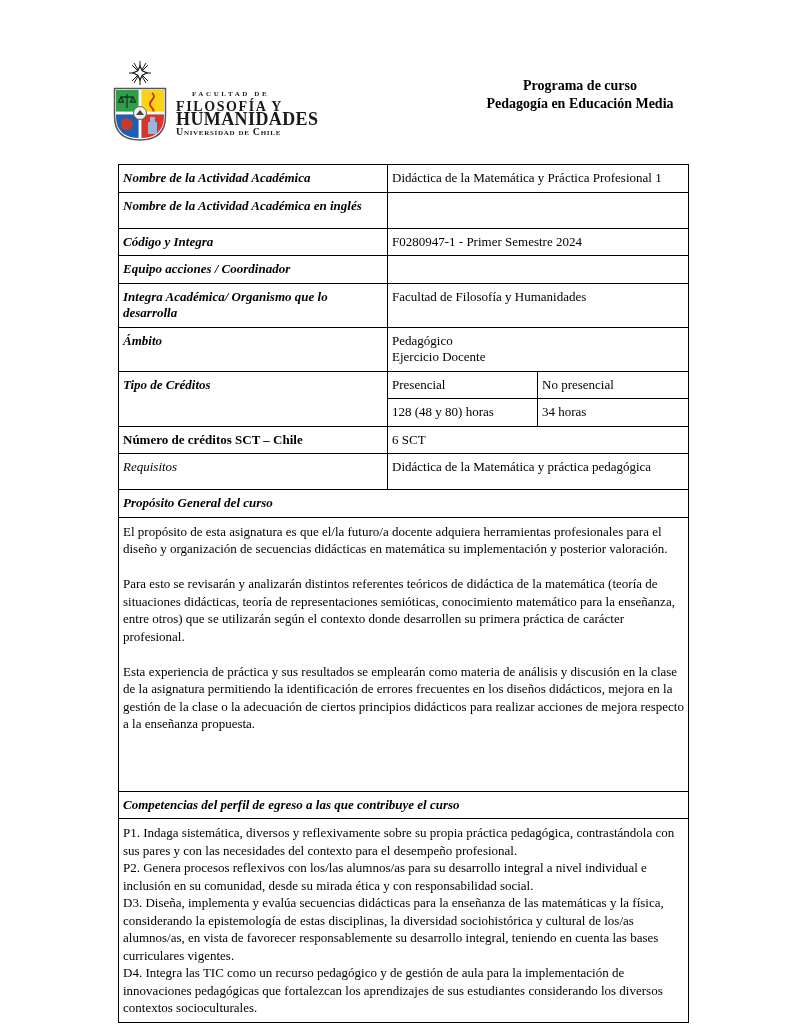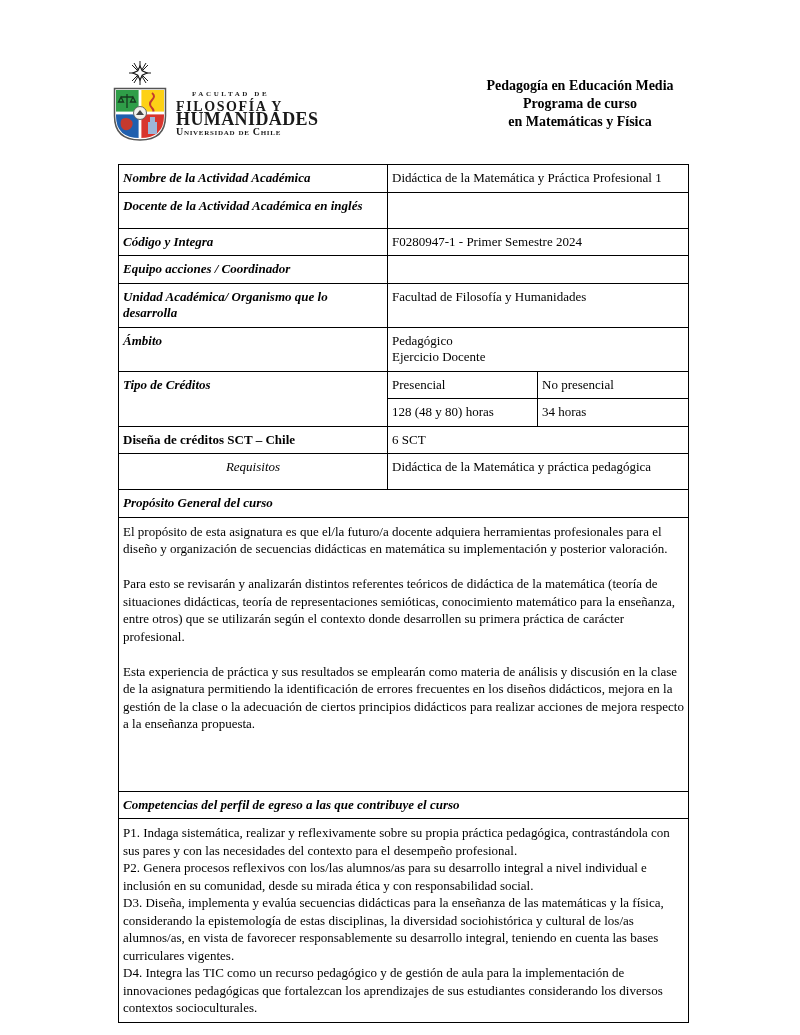"Pedagogía en Educación Media" div { order: before "Programa de curso" -> after "Programa de curso" }
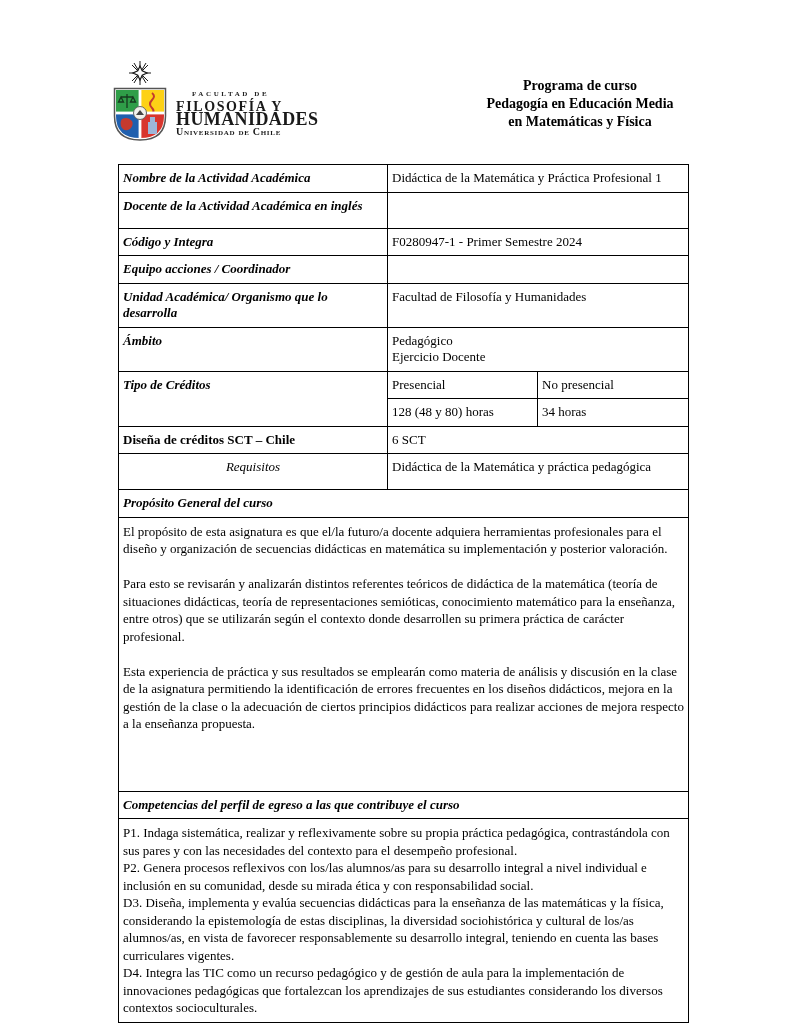"en Matemáticas y Física" div { html: <div>en Matemáticas y Física</div> -> none }
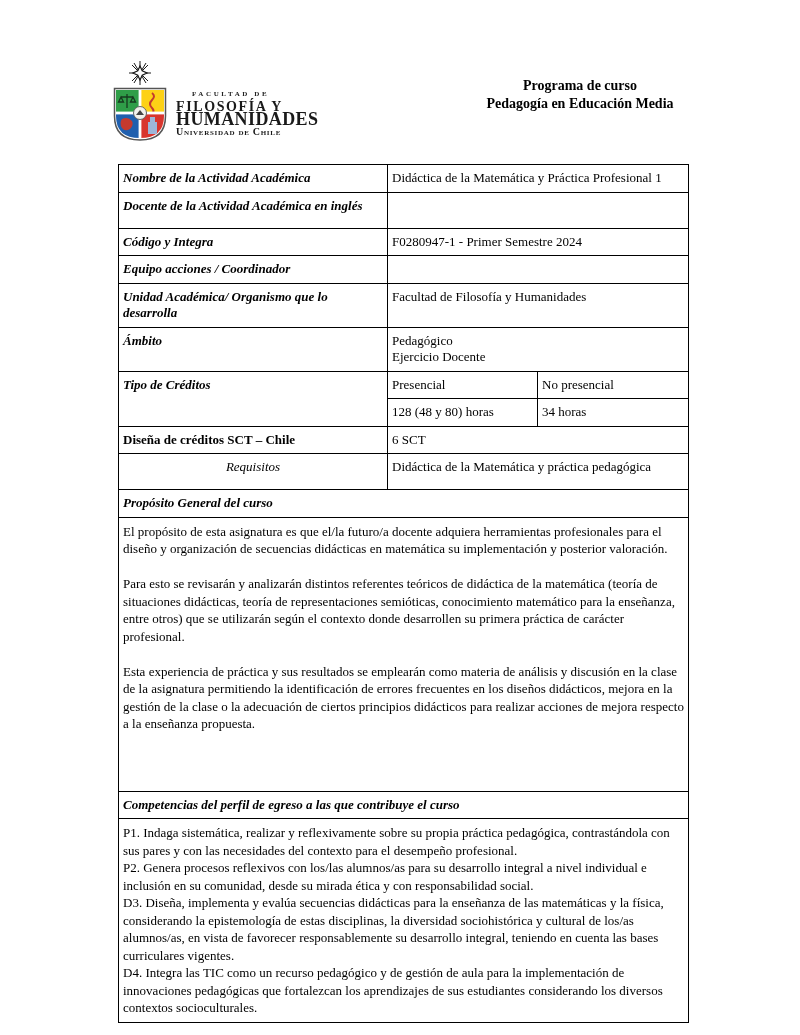"Docente de la Actividad Académica" td.lbl { text: Docente -> Nombre }
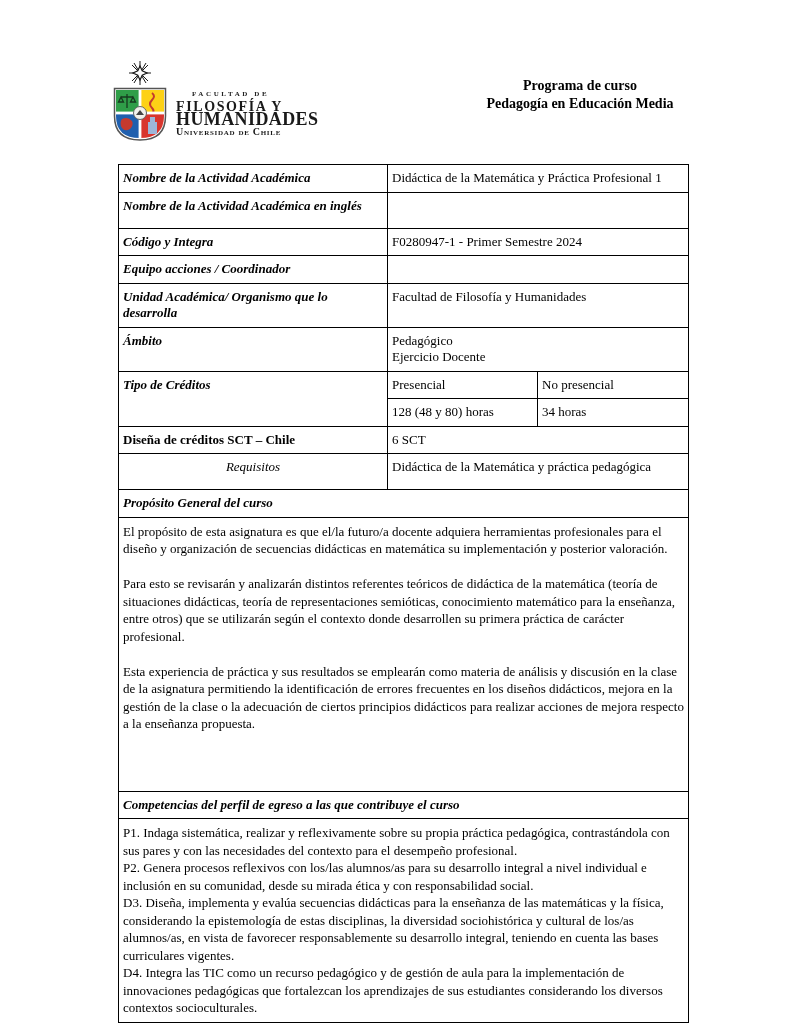"Unidad Académica/ Organismo que lo" td.lbl { text: Unidad -> Integra }
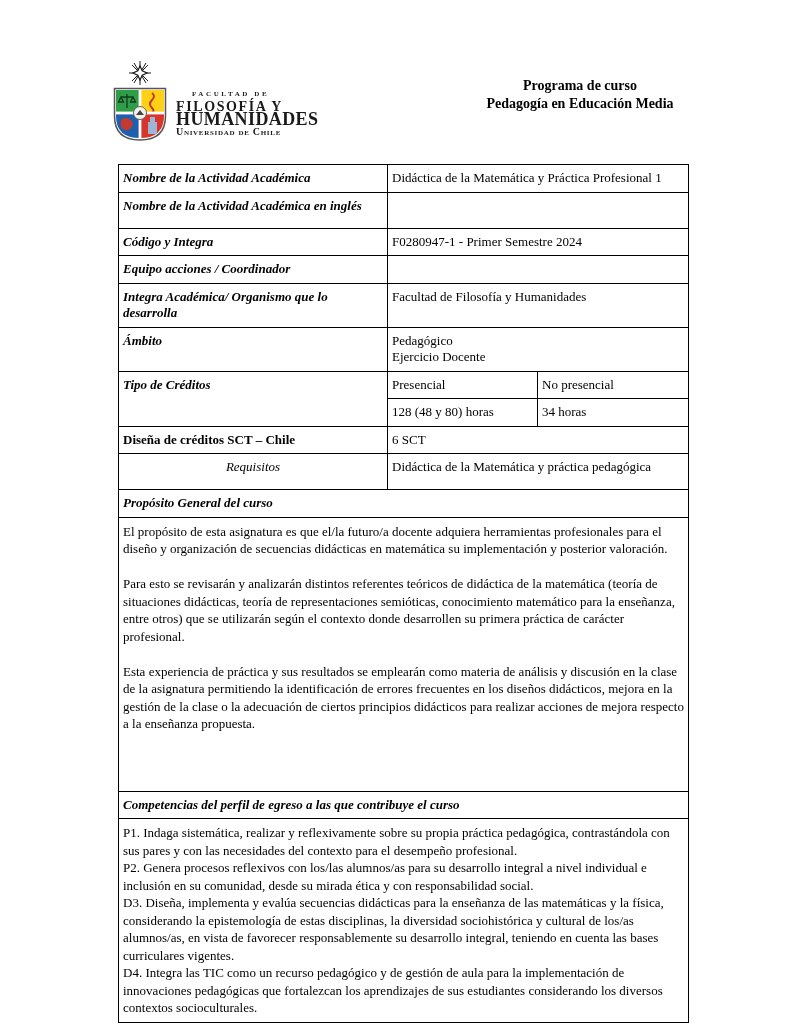"Diseña de créditos SCT –" td.lbl-plain { text: Diseña -> Número }
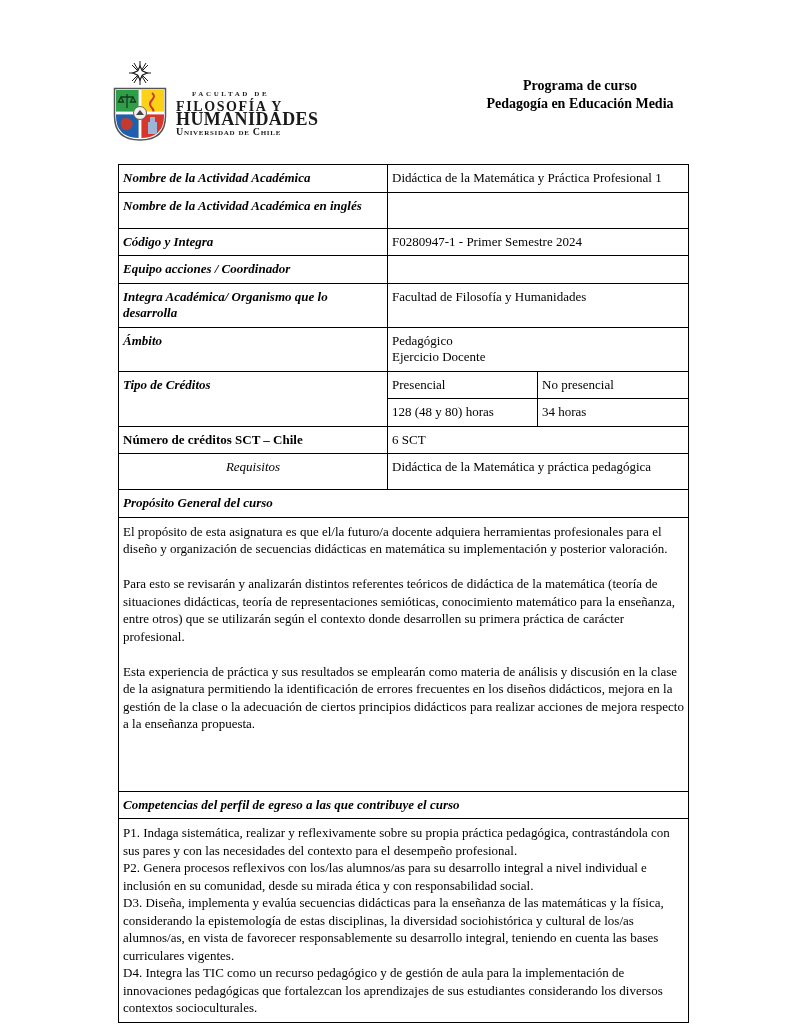"Requisitos" td.lbl-req { text-align: center -> none }
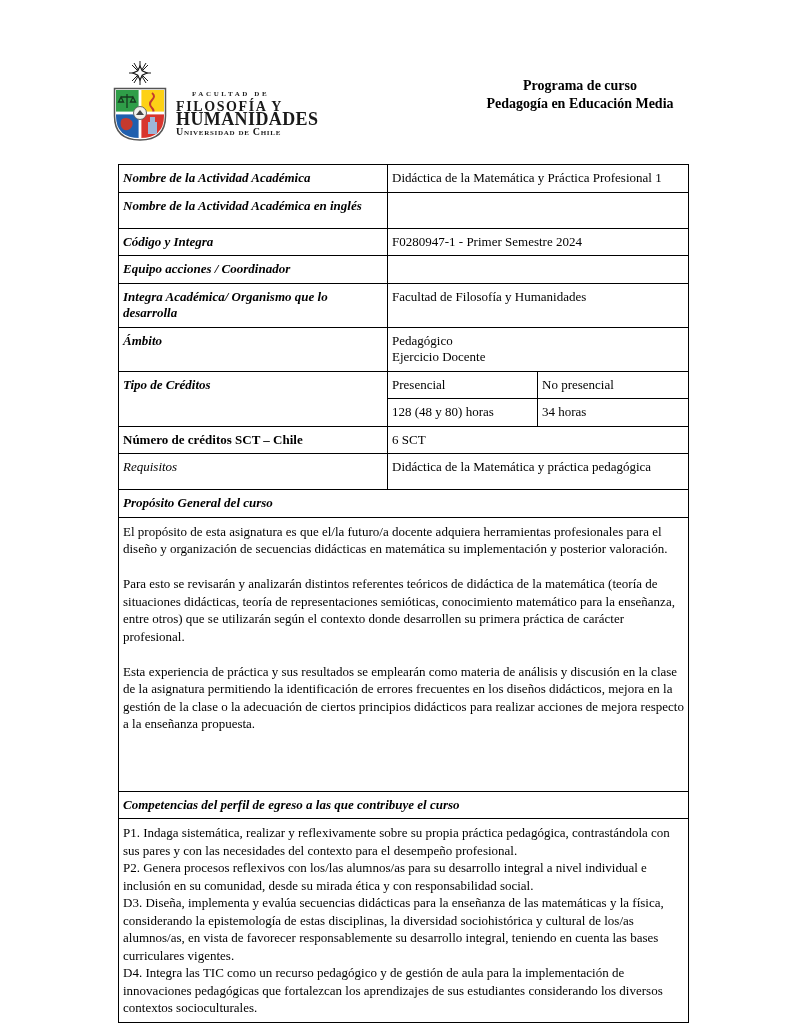"P1. Indaga sistemática, realizar y" p { text: realizar -> diversos }
